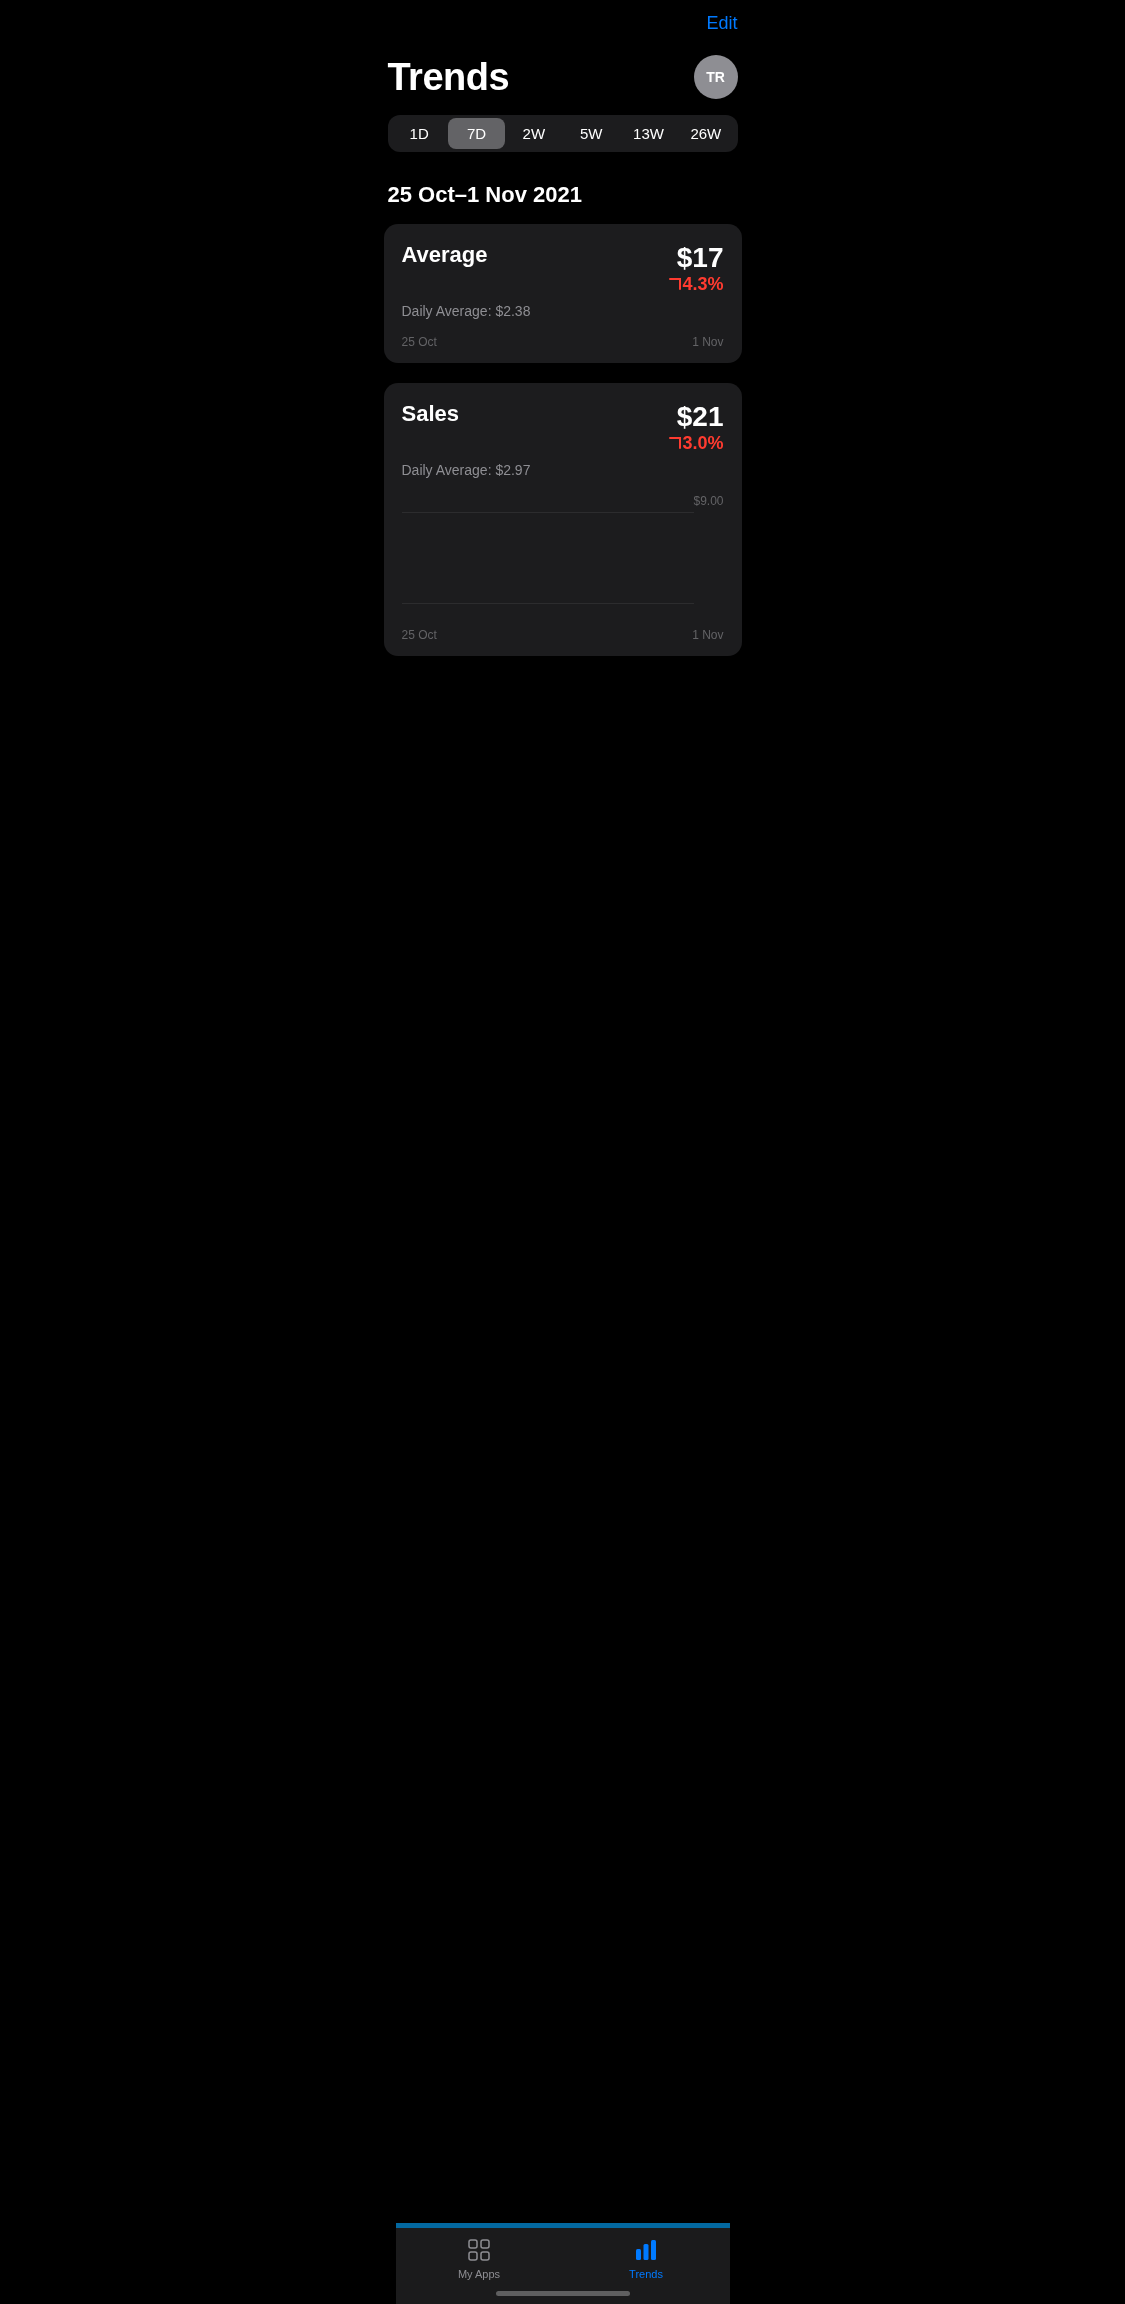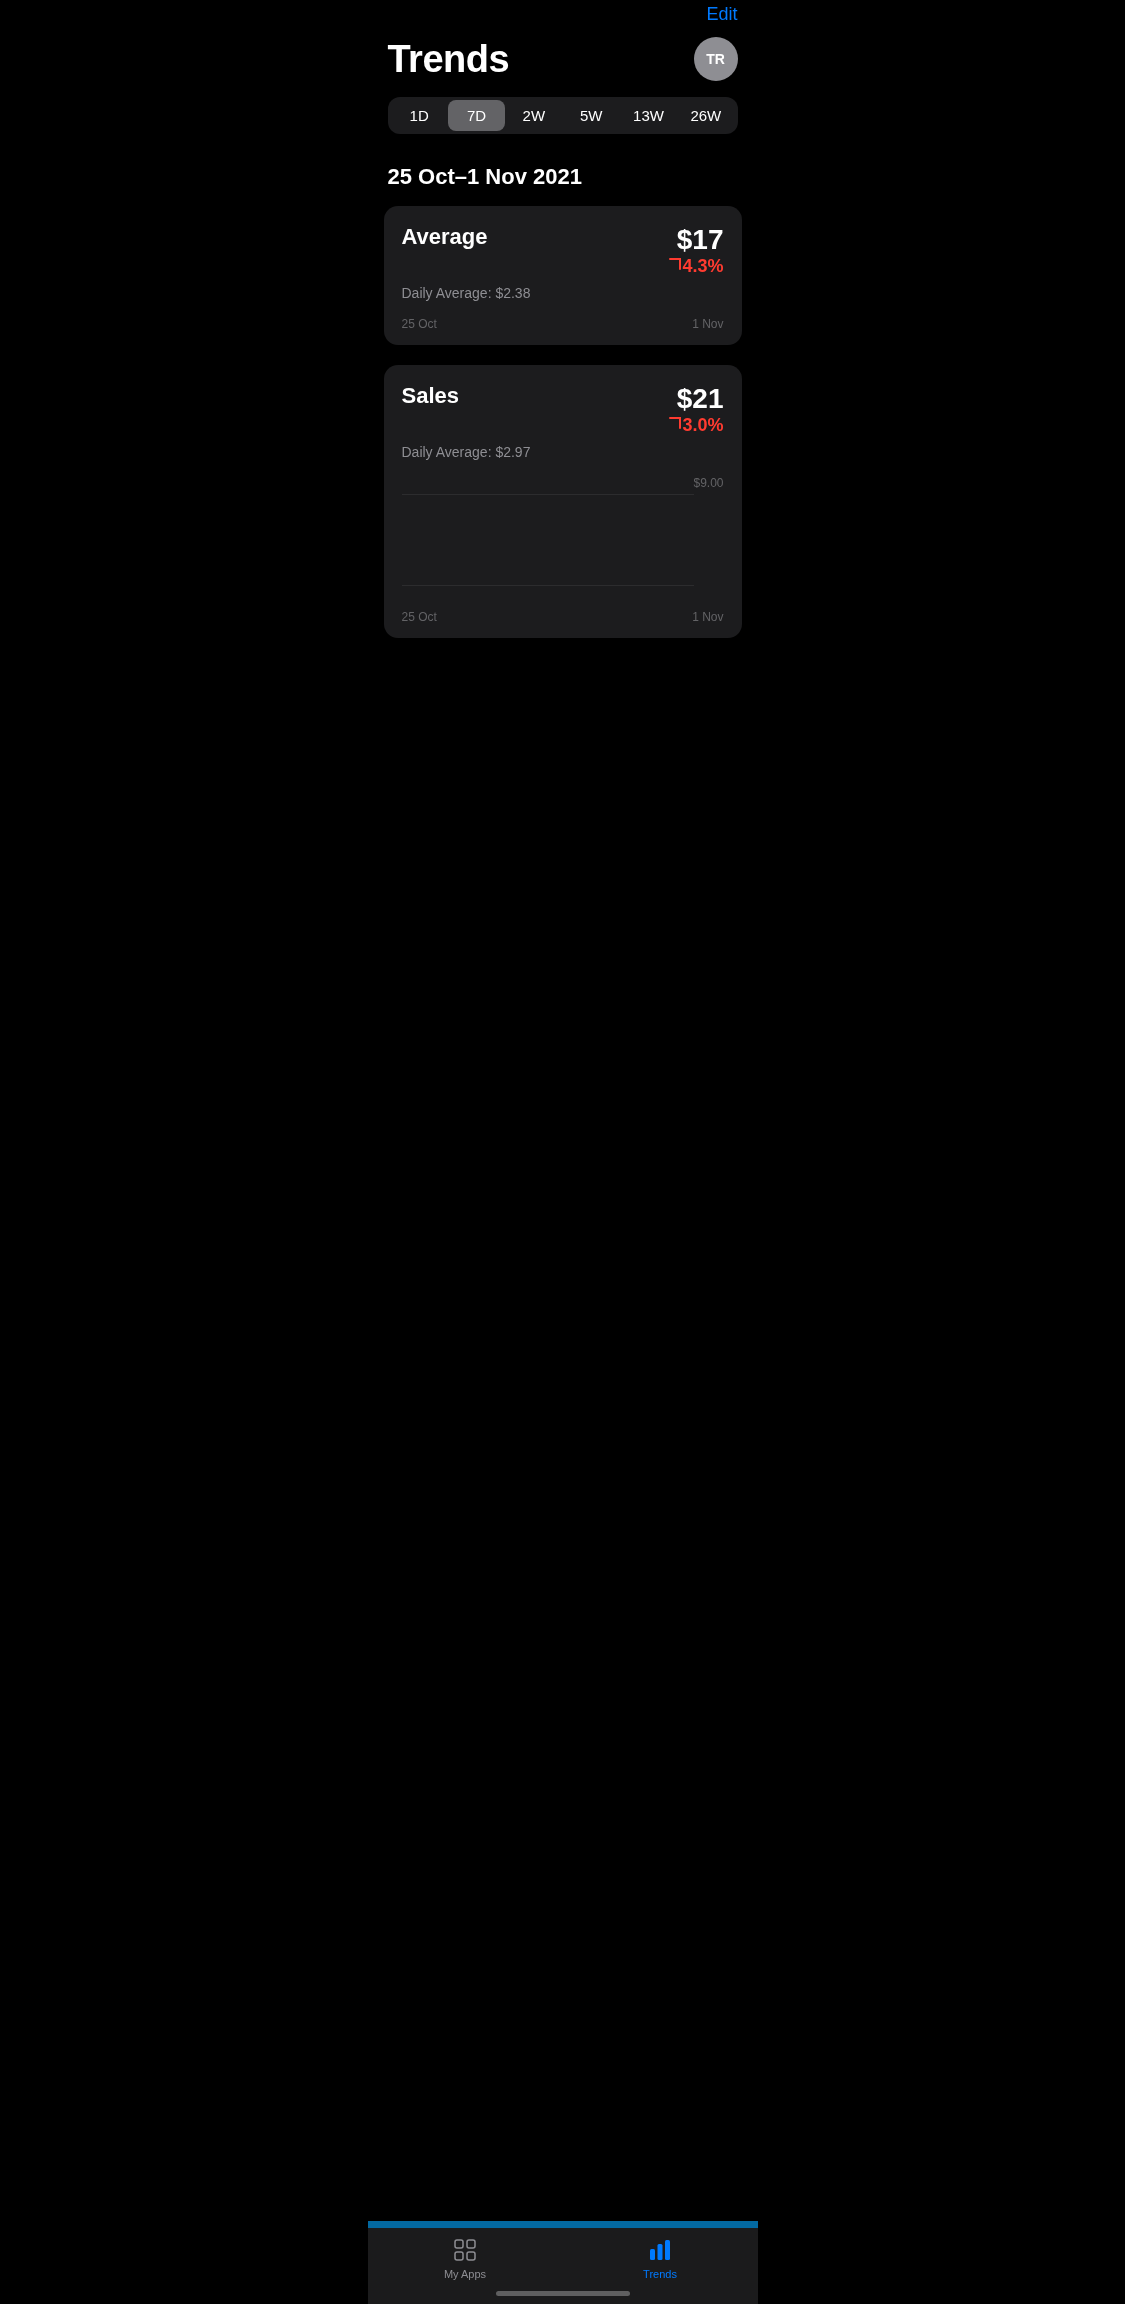"Edit" .edit-button { padding: 4px 0 -> 13px 0 }
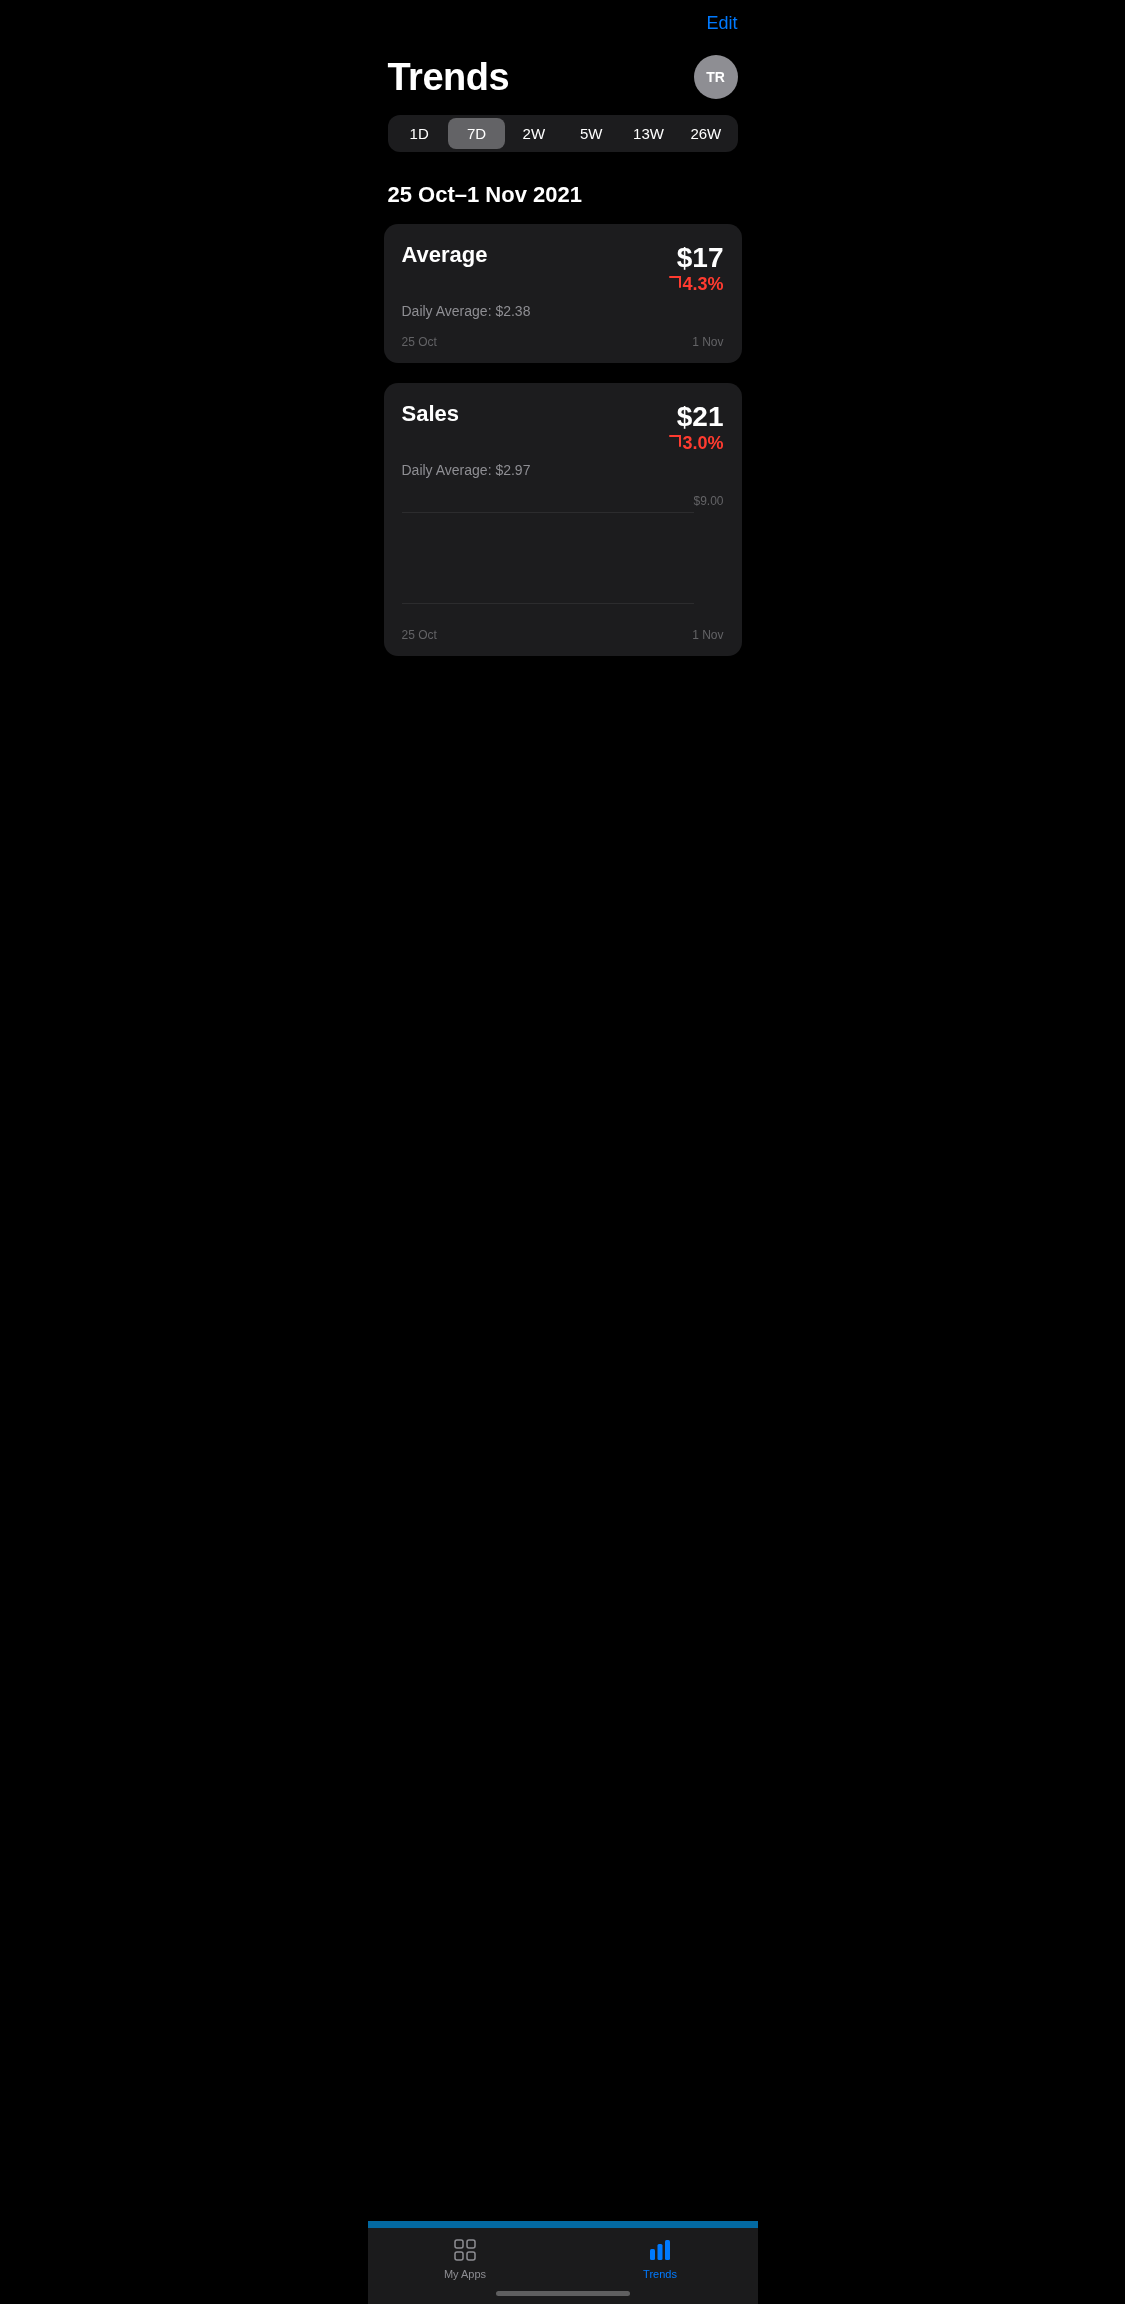"4.3%" .card-change { align-items: flex-start -> center }
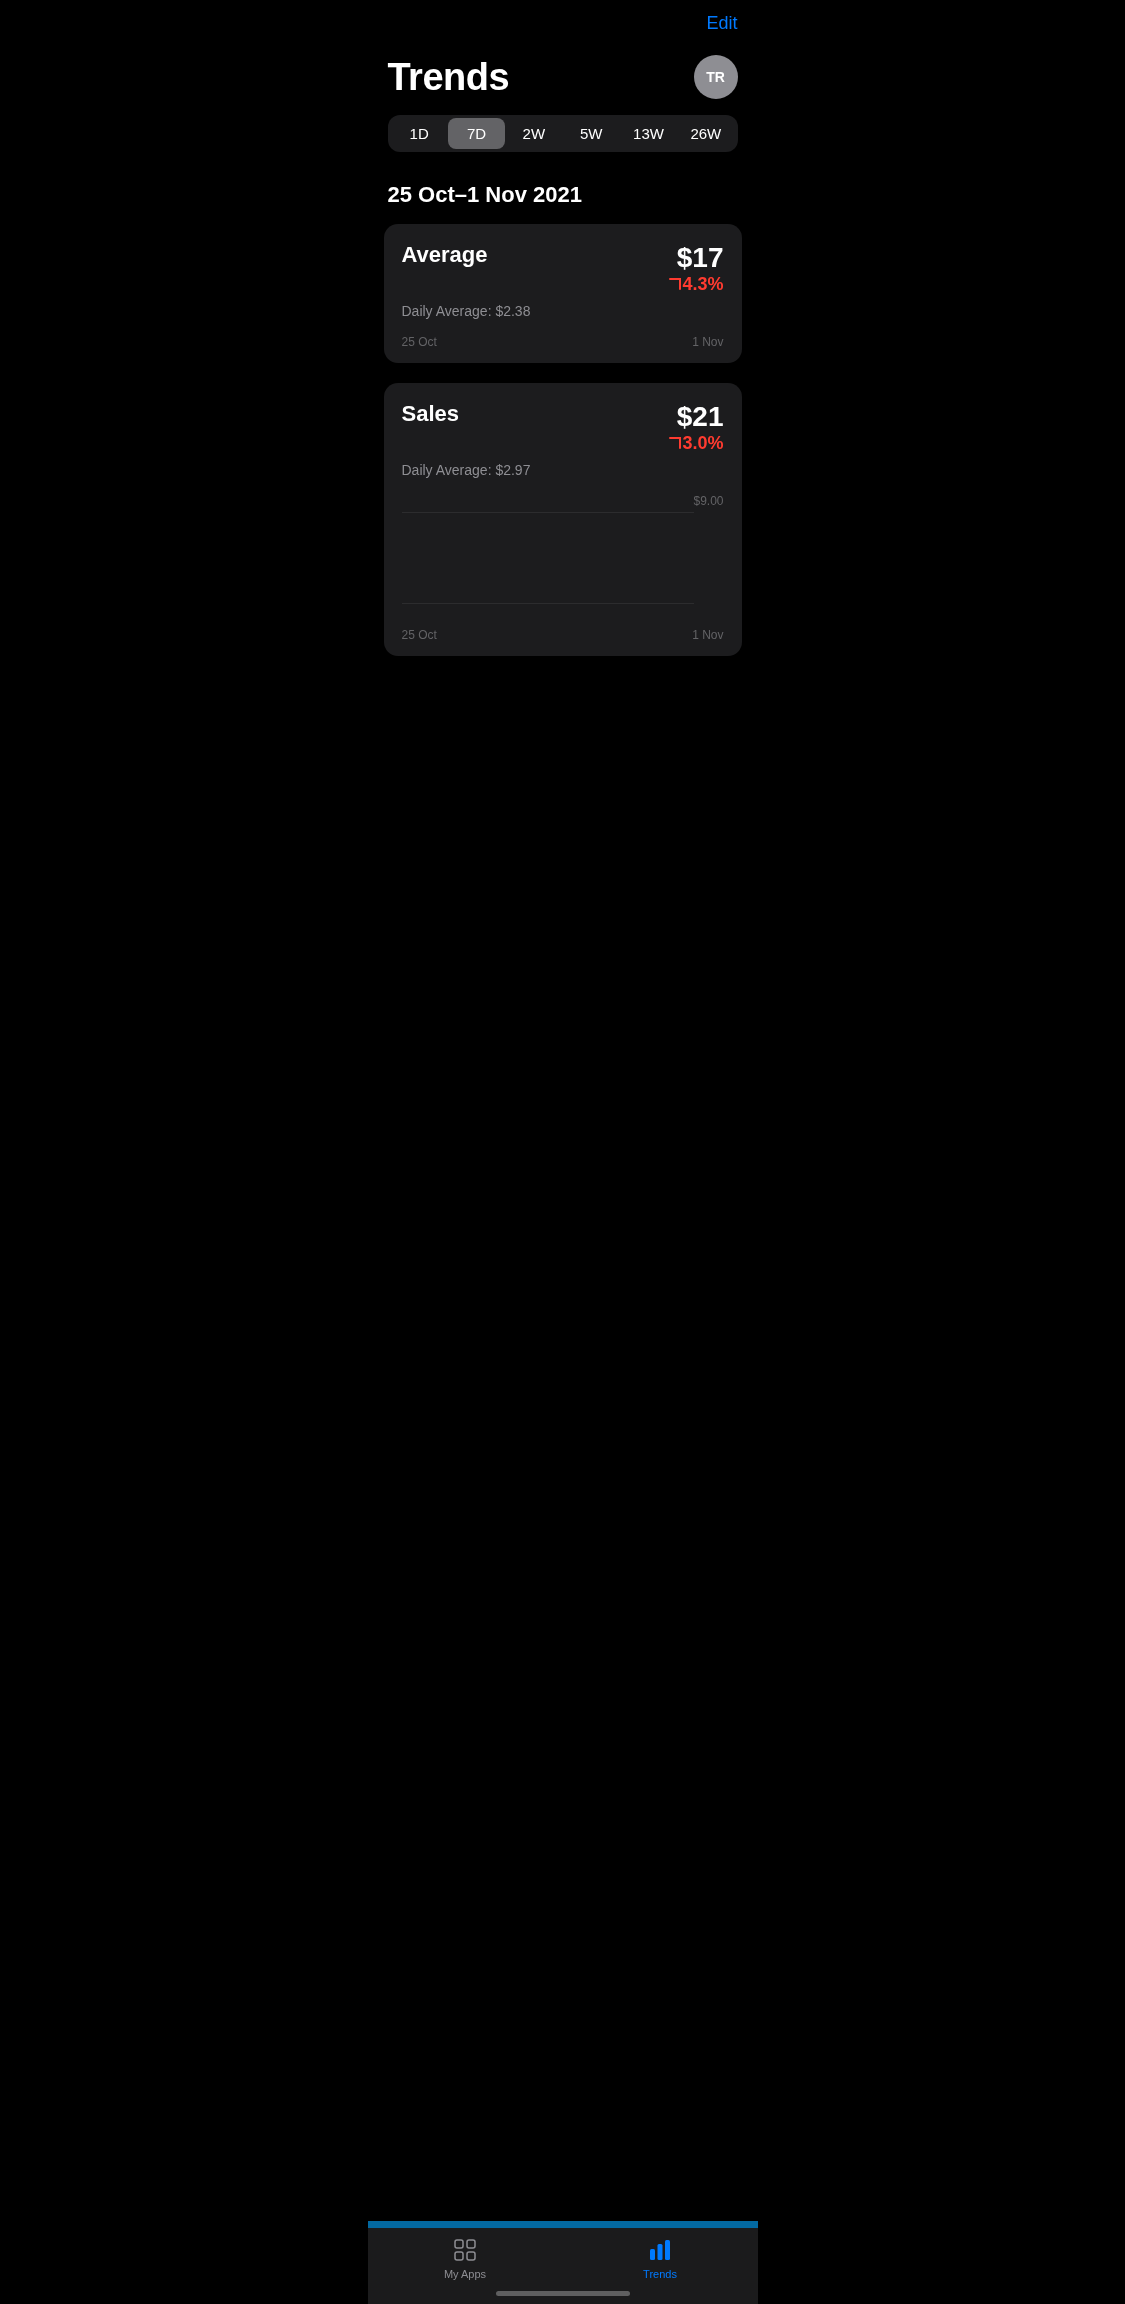"My Apps" .bottom-nav { border-top: 7px solid #0369a1 -> 5px solid #0369a1; width: 390px -> 334px }
